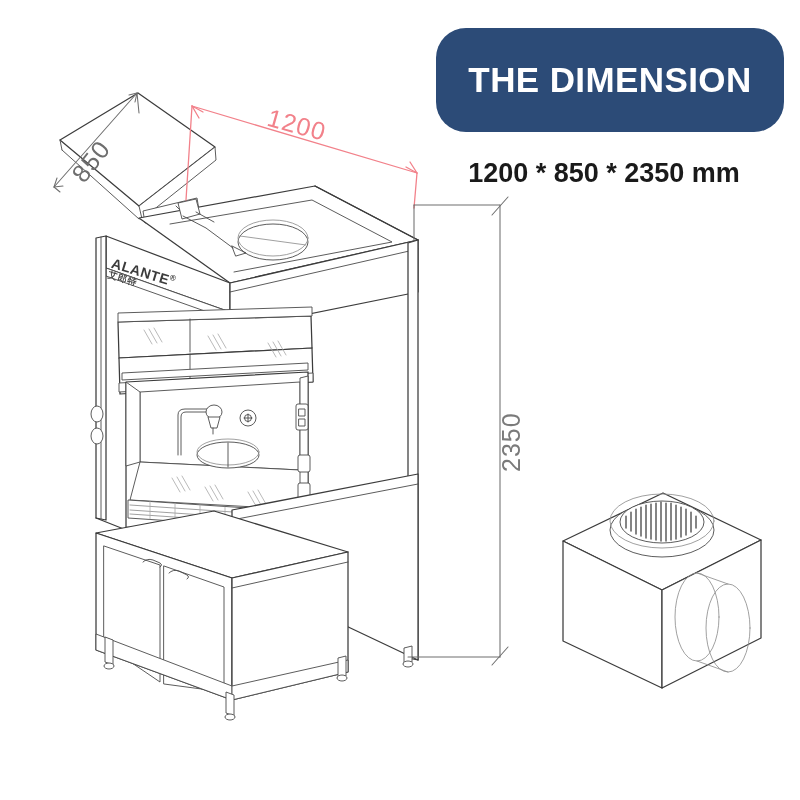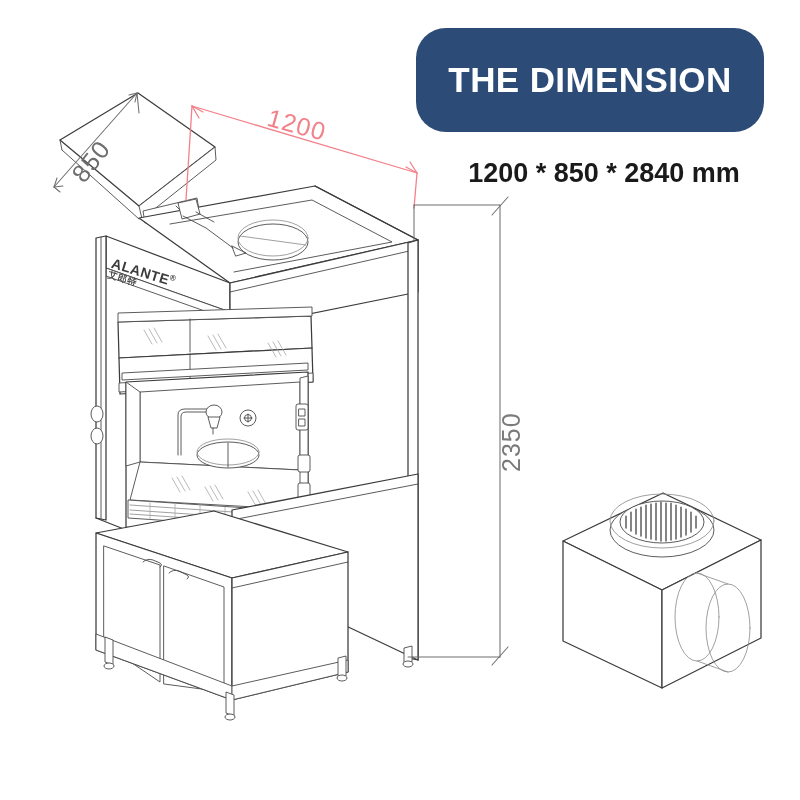"THE DIMENSION" #badge { left: 416px -> 436px }
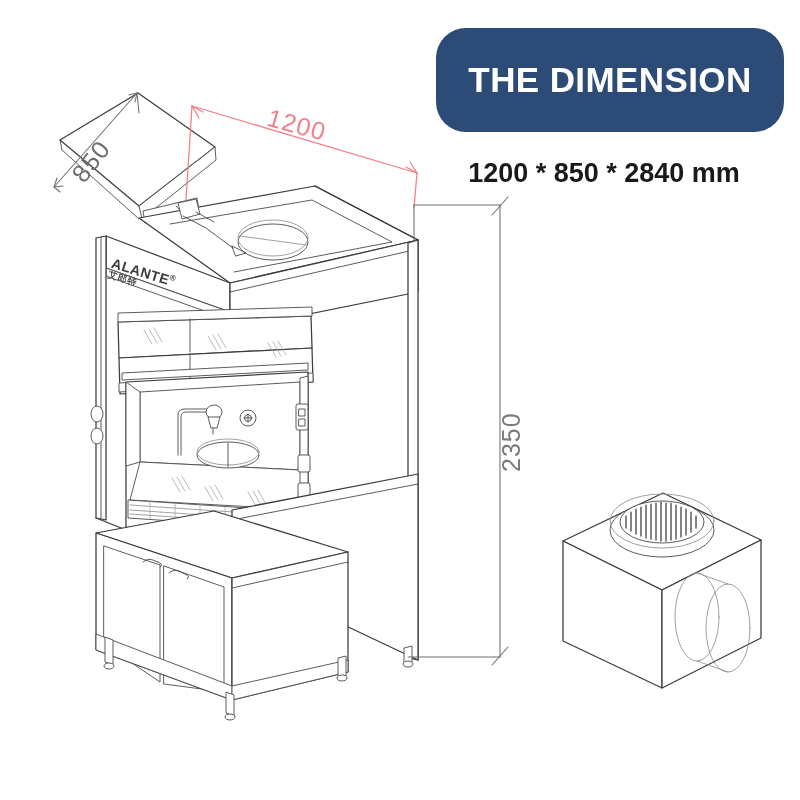"1200 * 850 * 2840" div { text: 2840 -> 2350 }
